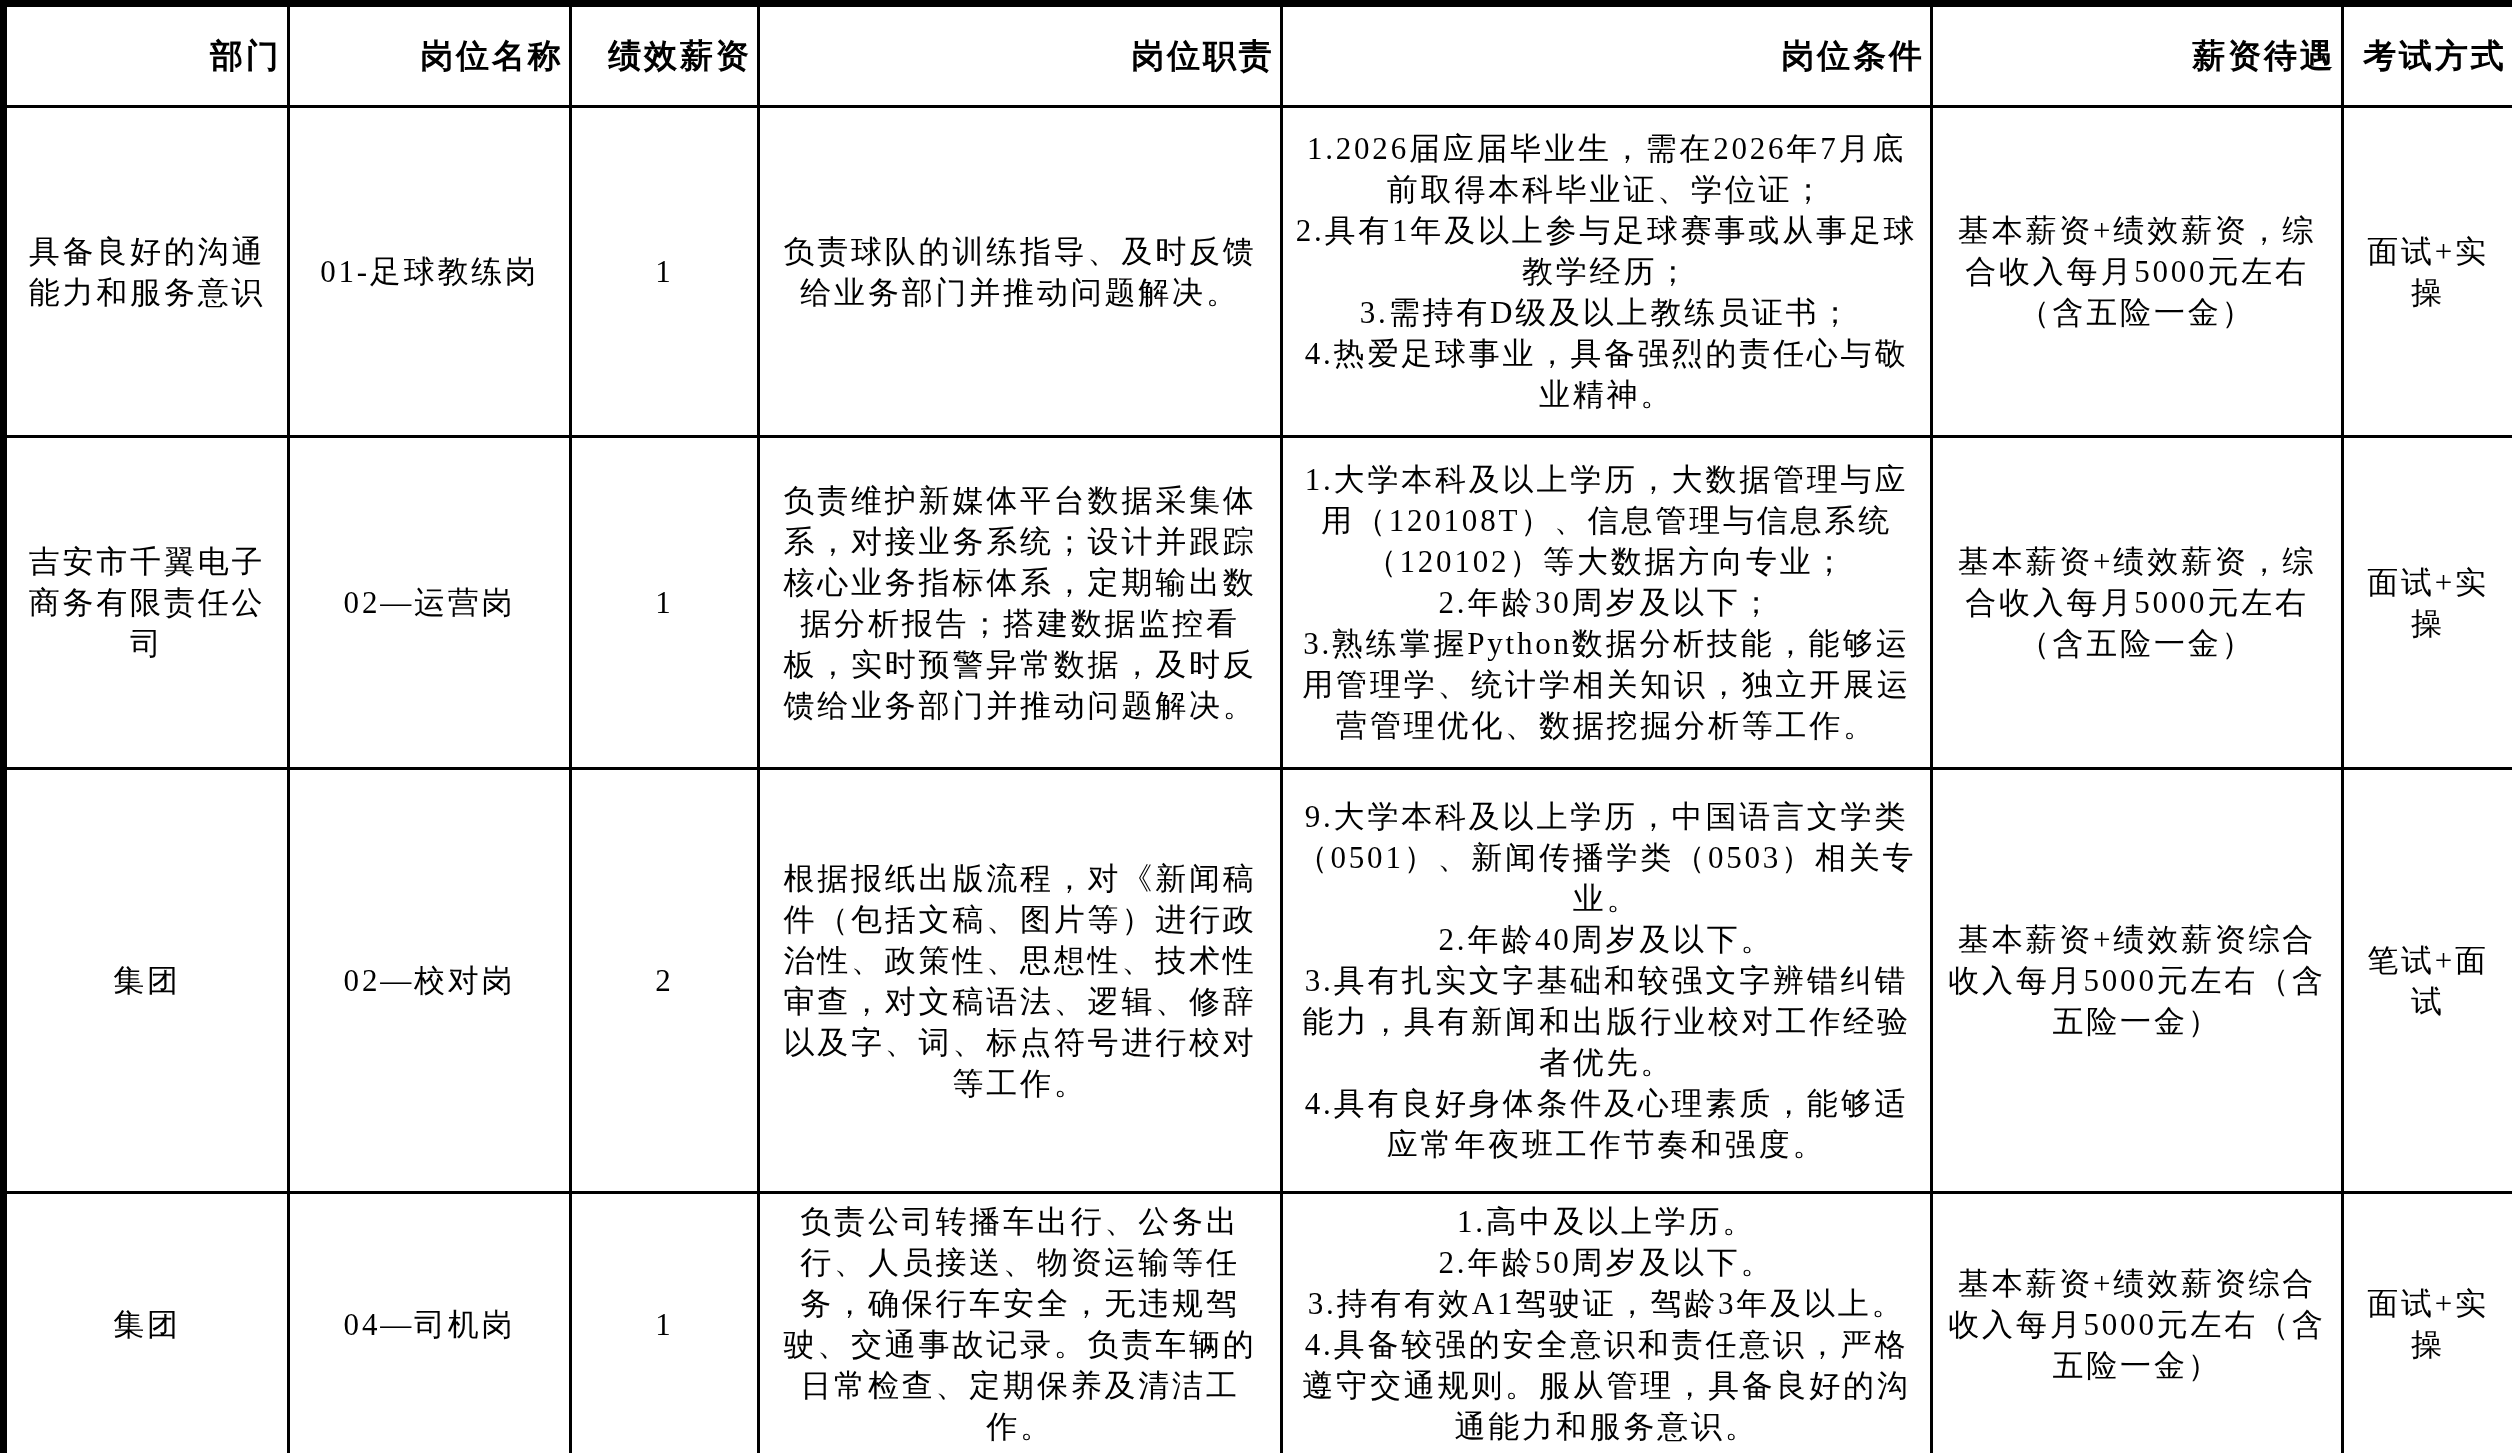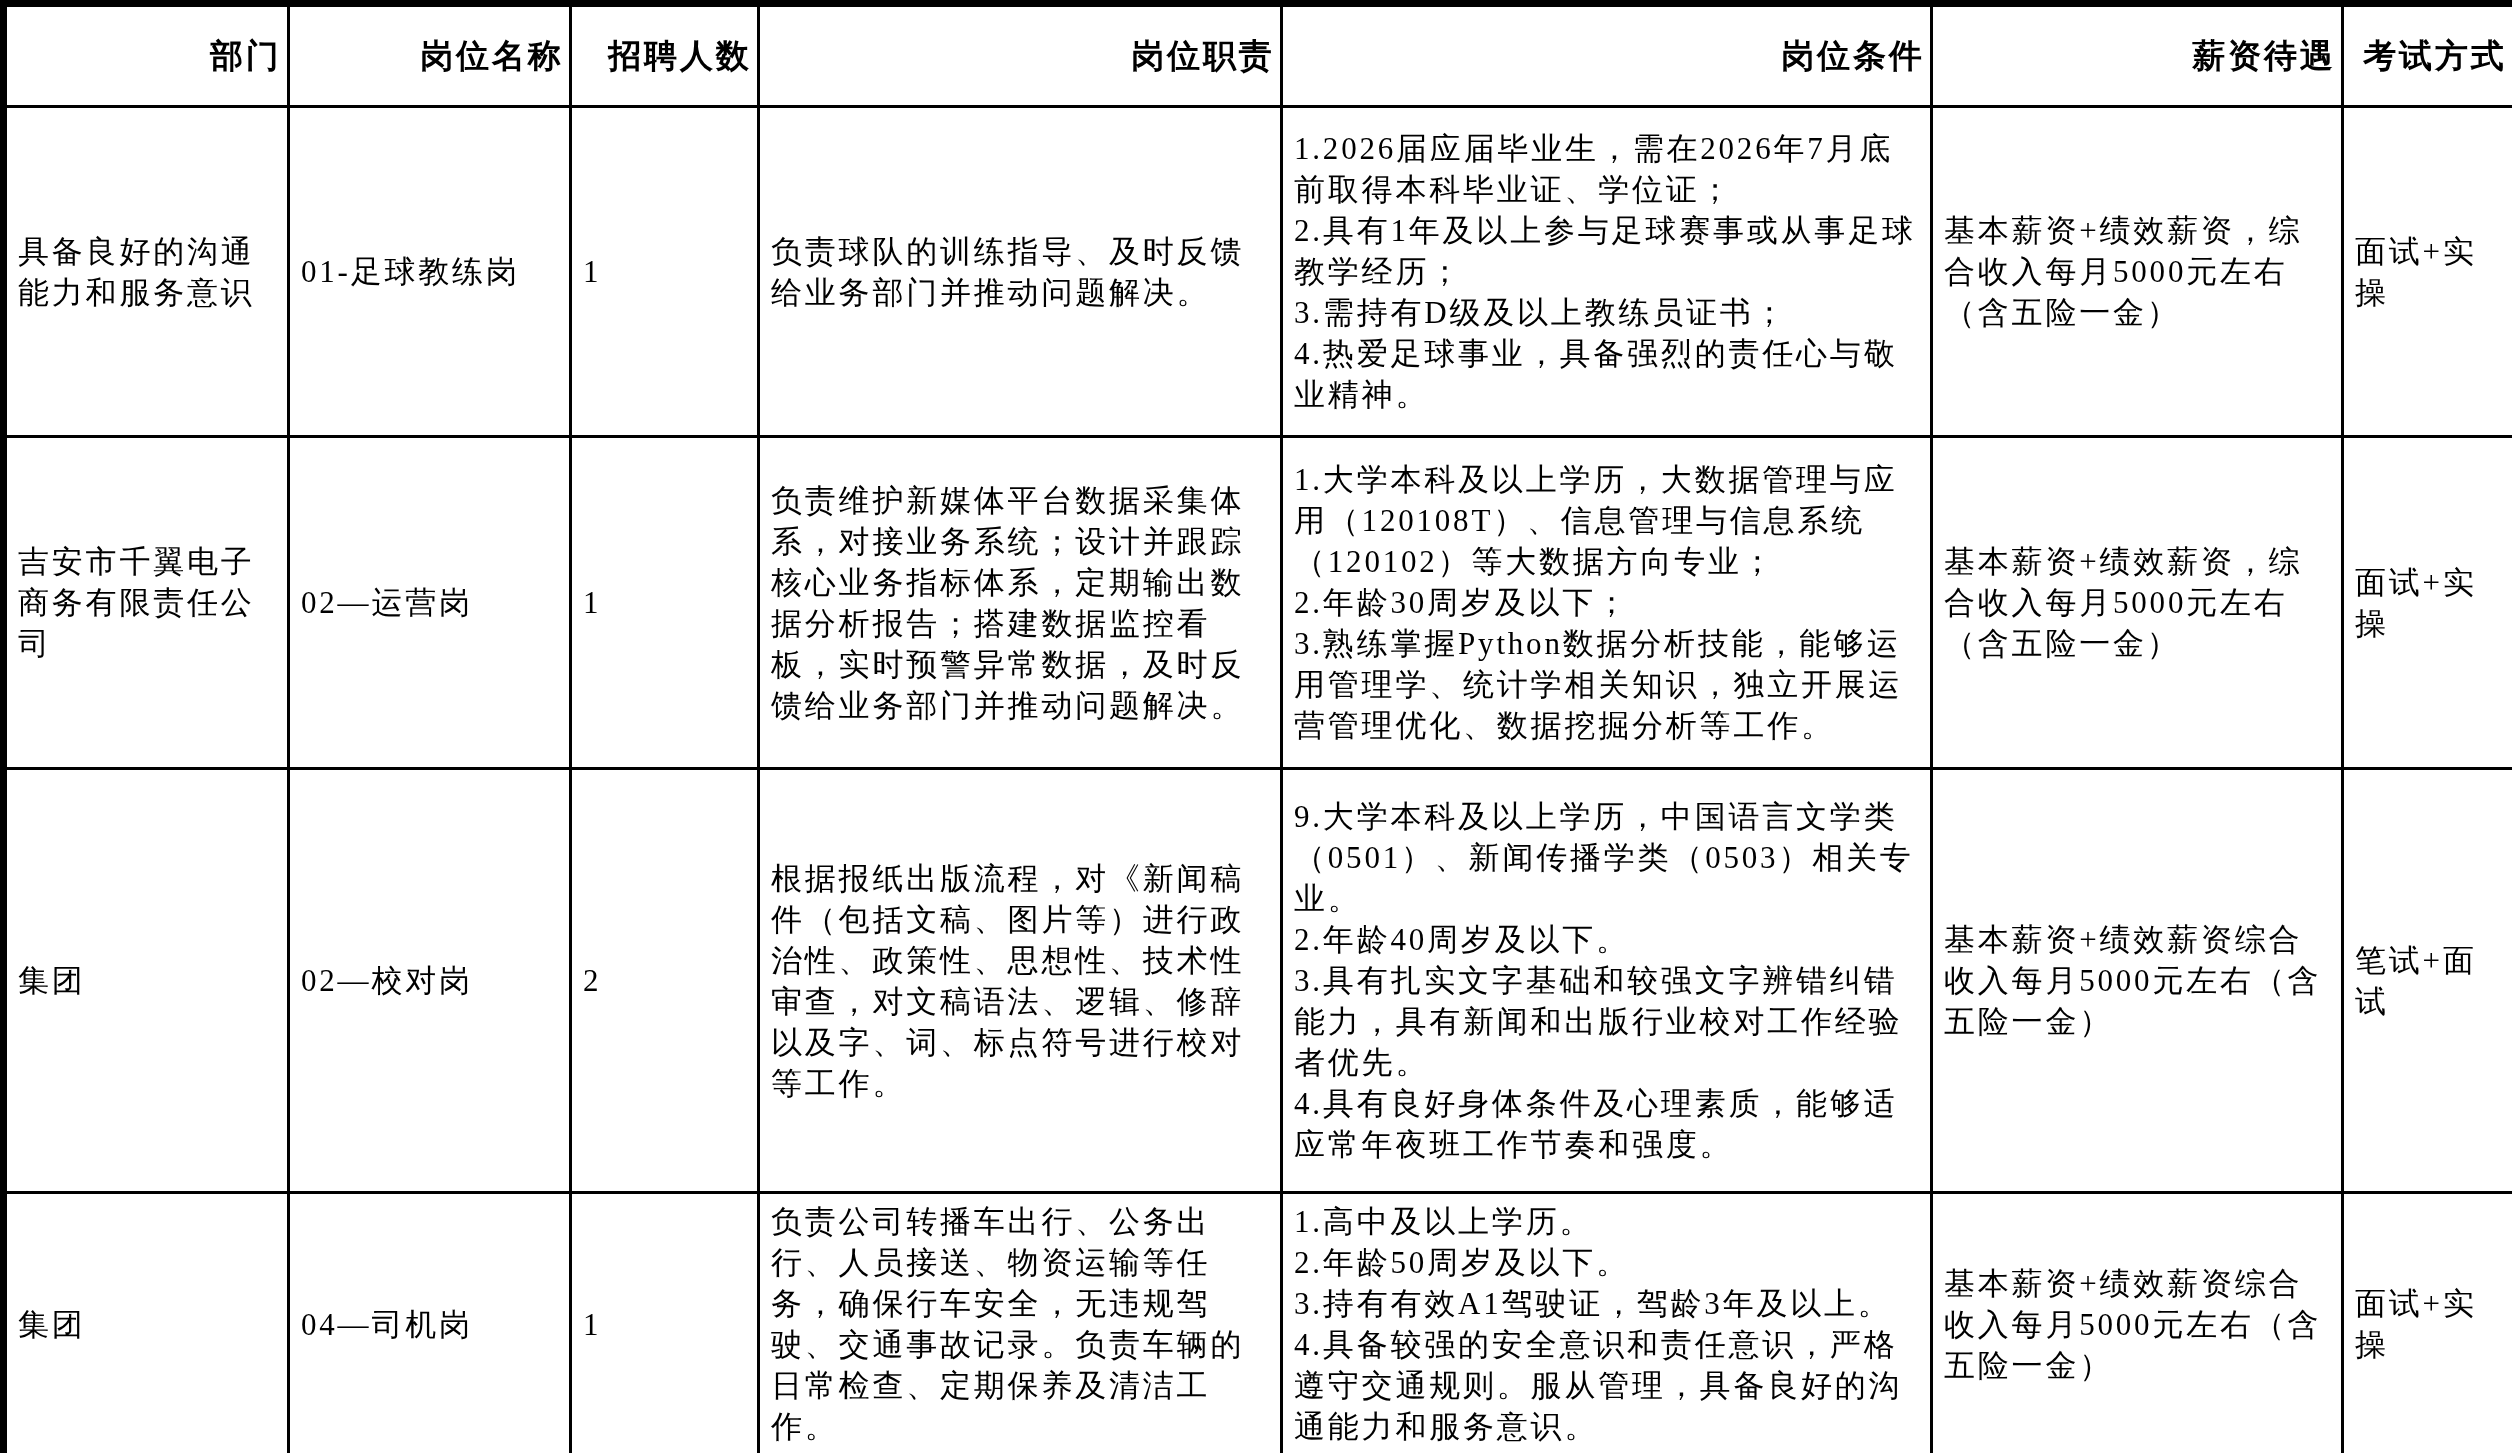"招聘人数" th { text: 招聘人数 -> 绩效薪资 }
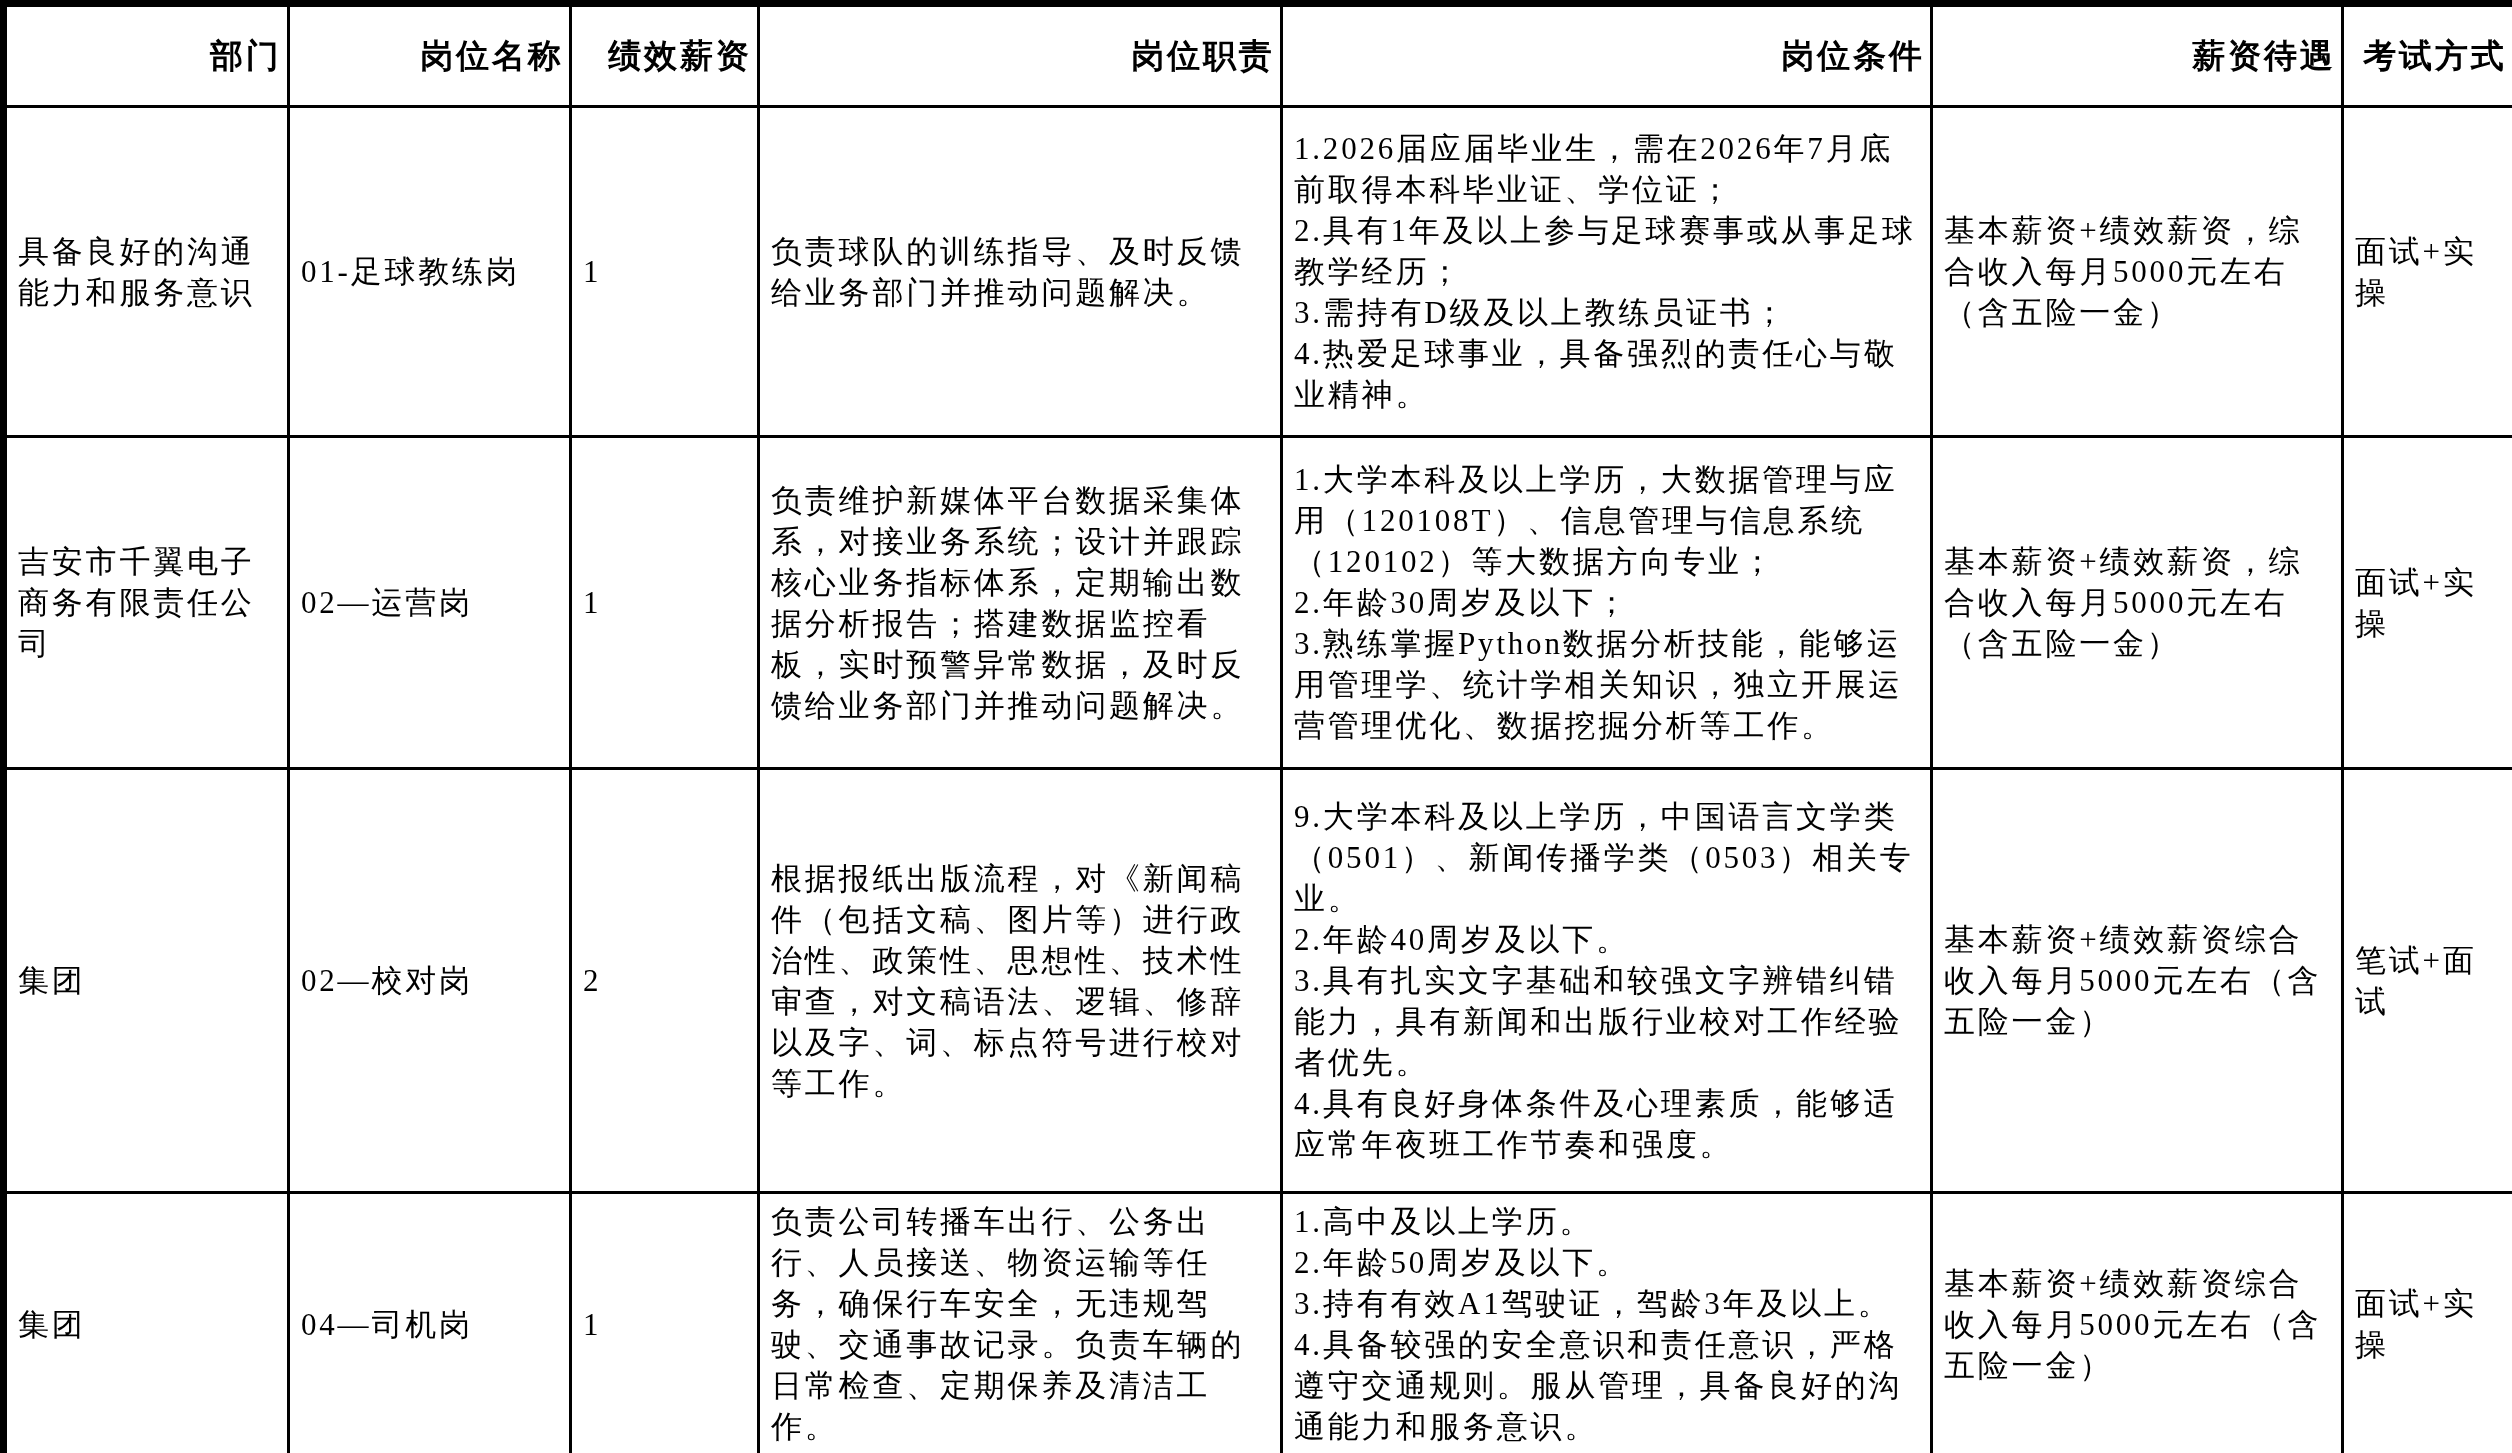"1.2026届应届毕业生，需在2026年7月底前取得本科毕业证、学位证；" table.recruit td { text-align: none -> center }
